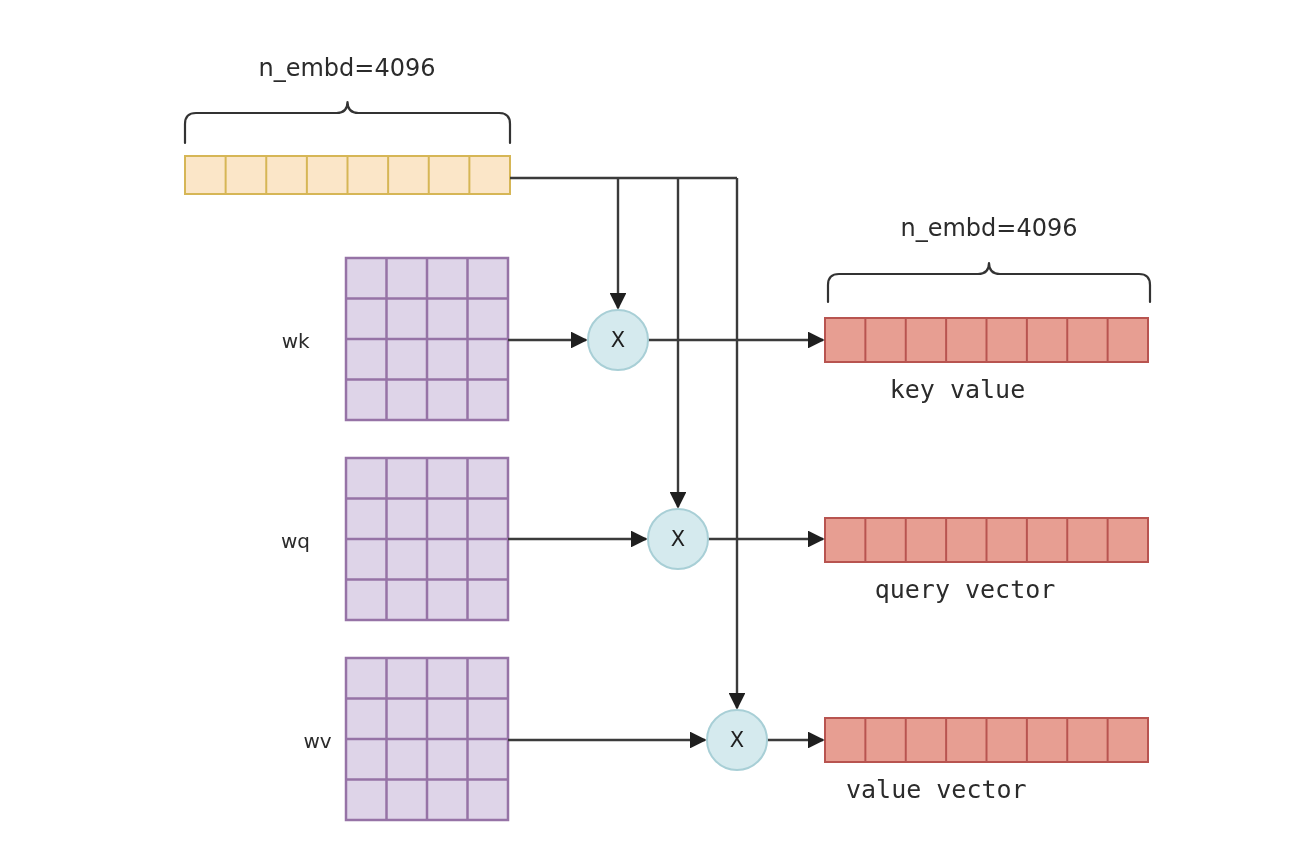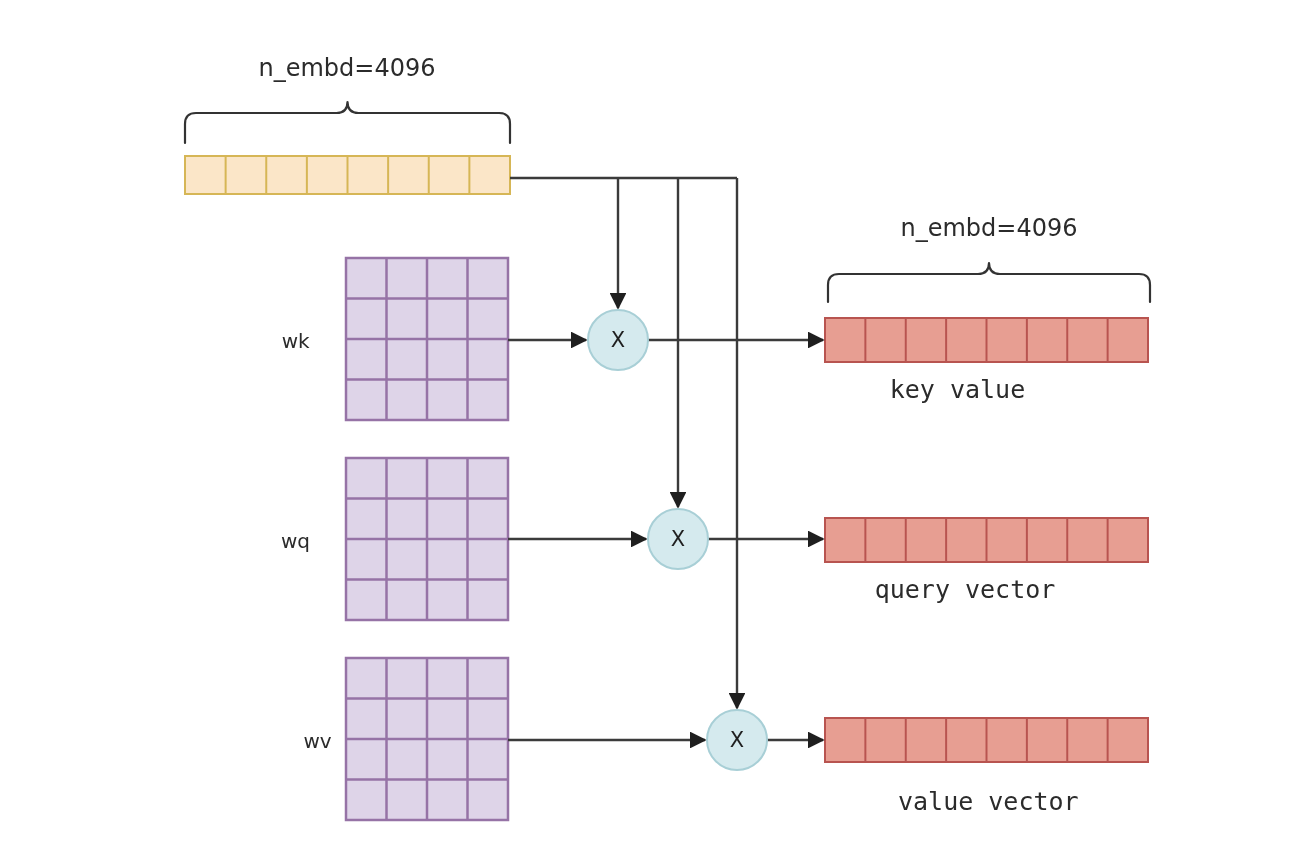"value vector" div.lbl { left: 898px -> 846px; margin-top: 12px -> none }
